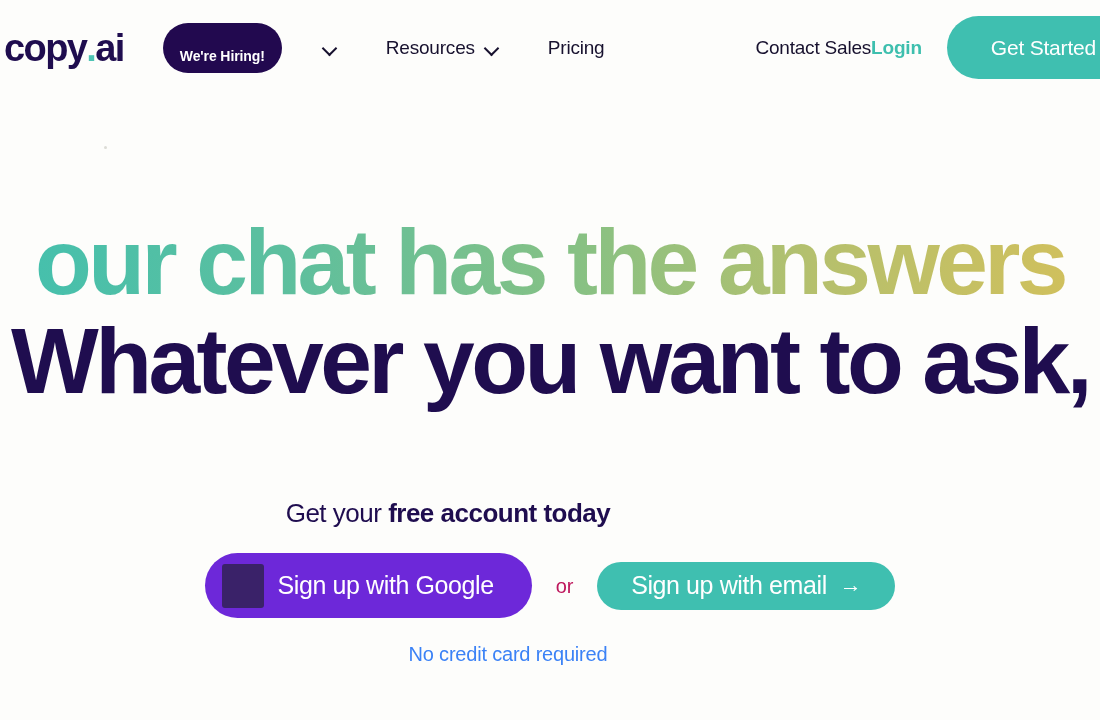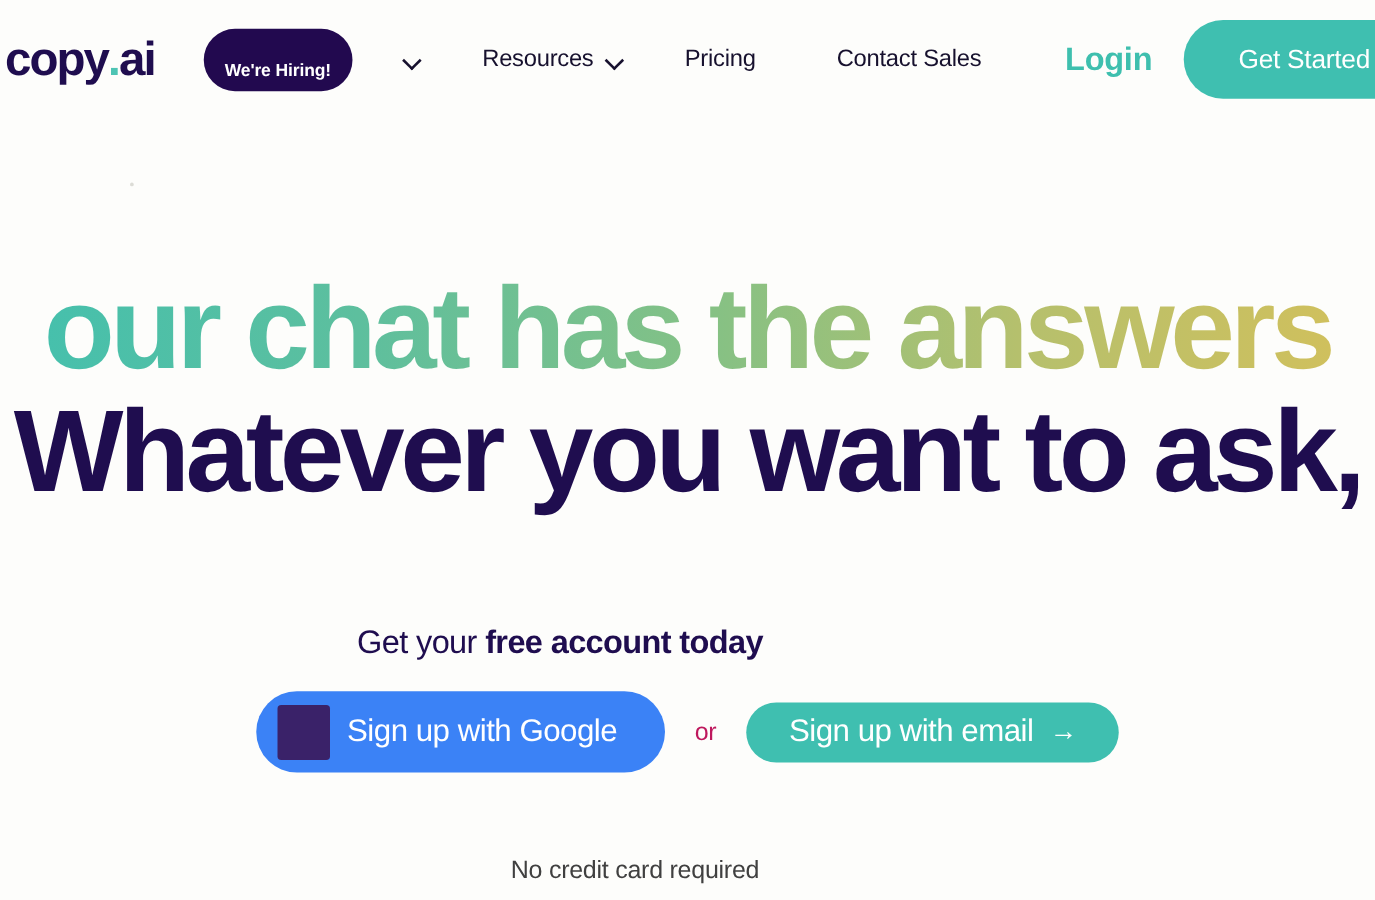"Login" .nav-login { font-size: 26px -> 19px; margin-left: 67px -> none }
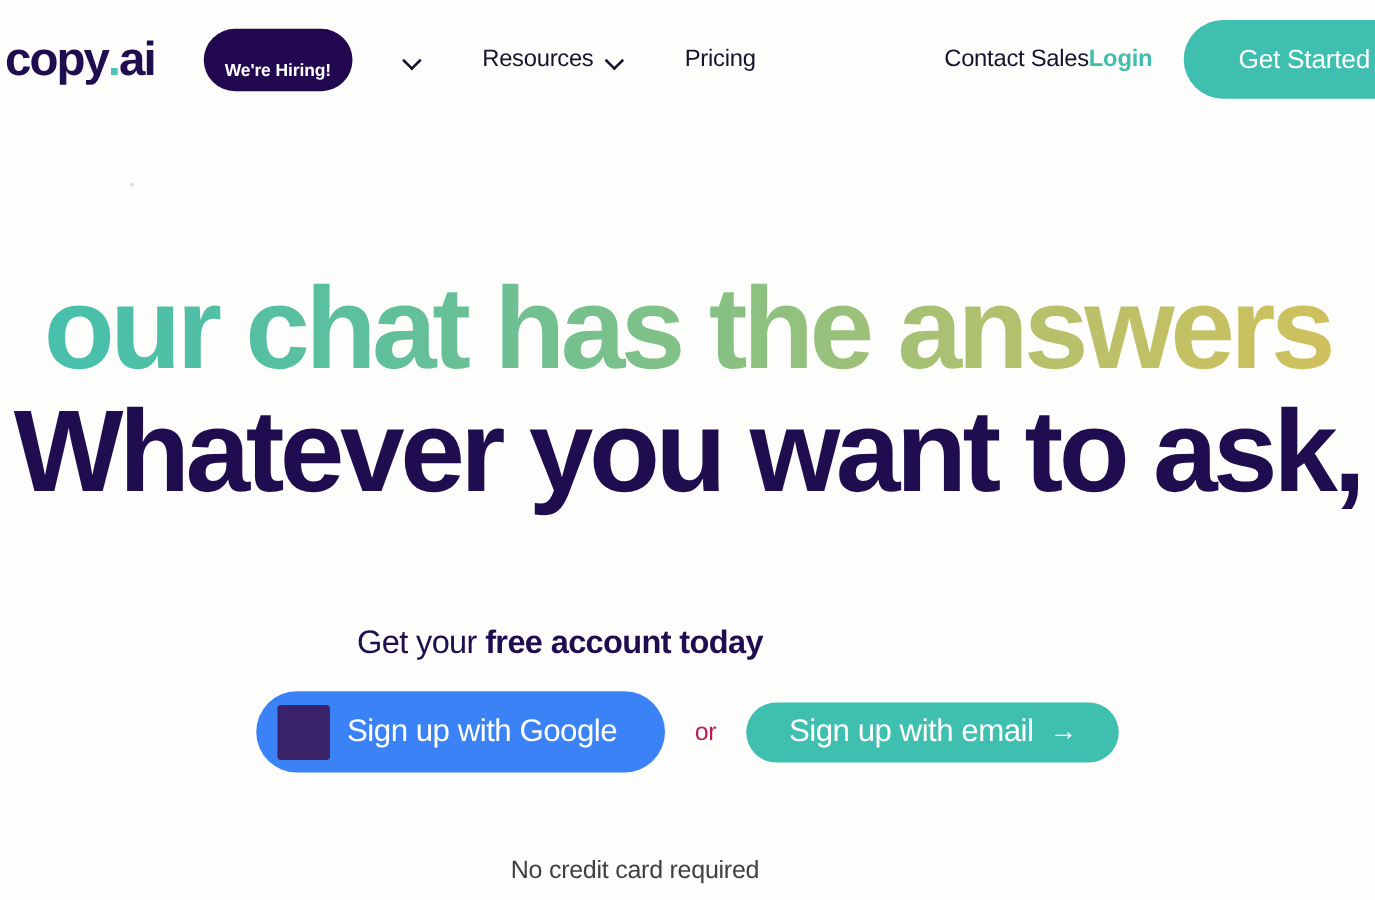"Sign up with Google" .btn-google { background: #3b82f6 -> #6d28d9 }
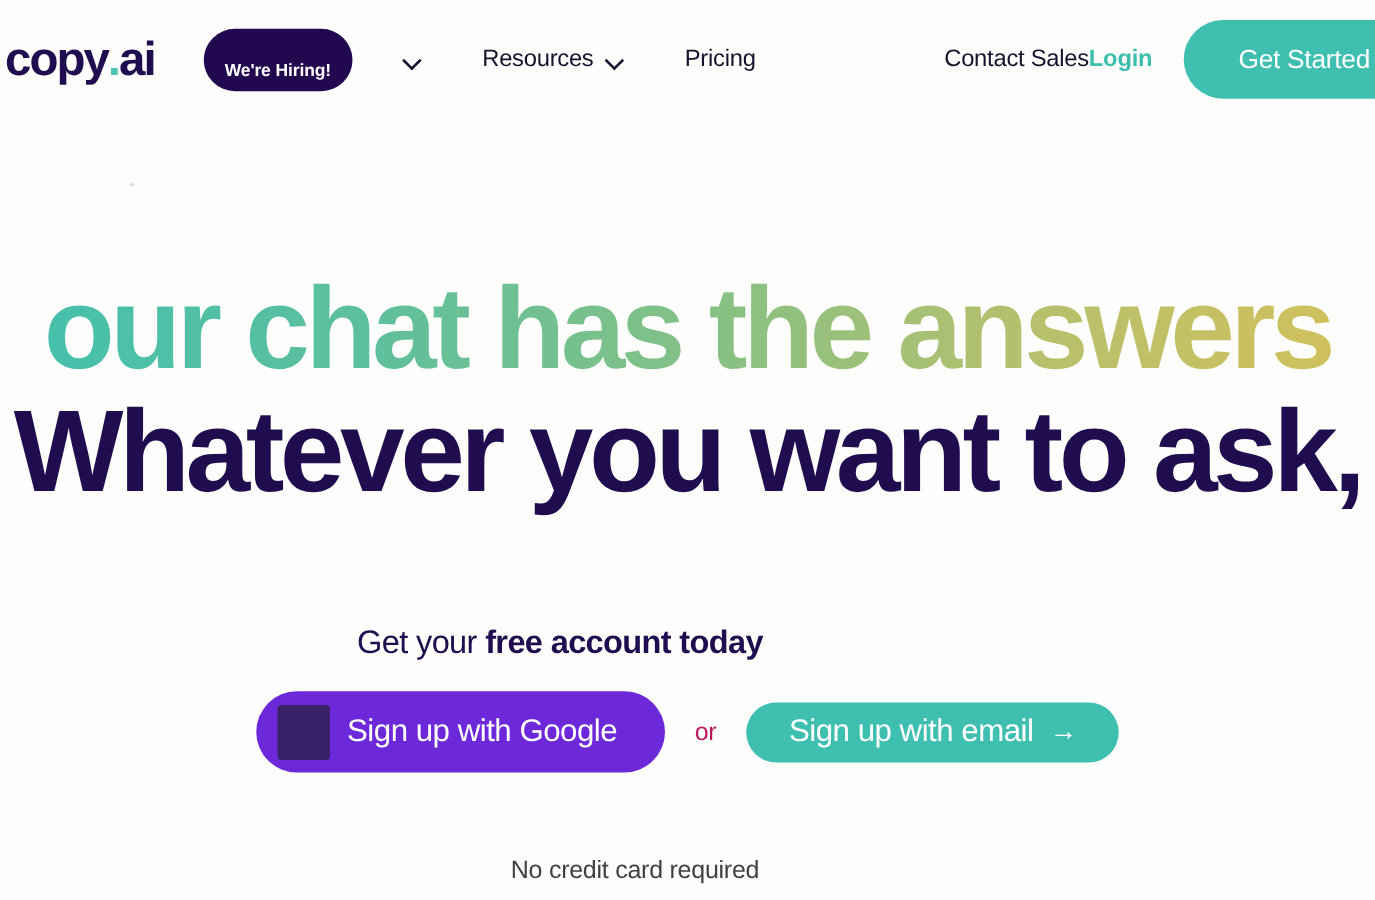"No credit card required" .footnote { color: #404040 -> #3b82f6; margin-top: 42px -> none }
